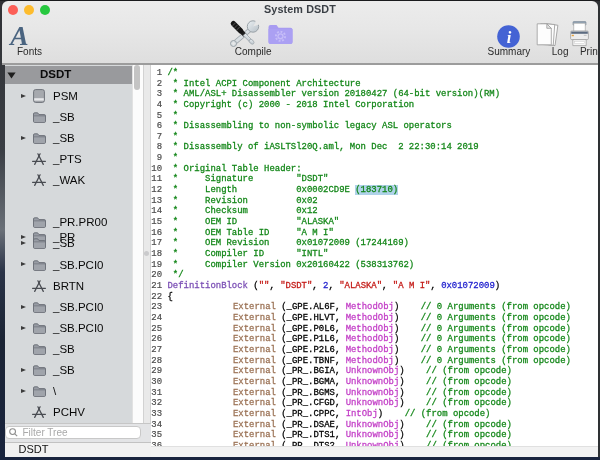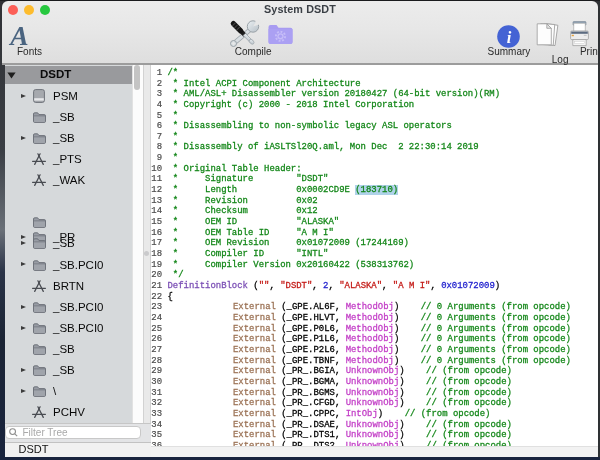"Log" div.abs { margin-top: 8px -> none }
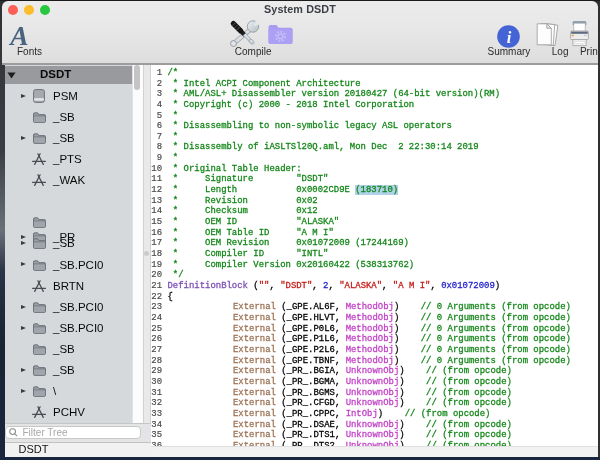"_PR.PR00" span.txt { html: none -> <span>_PR.PR00</span> }
